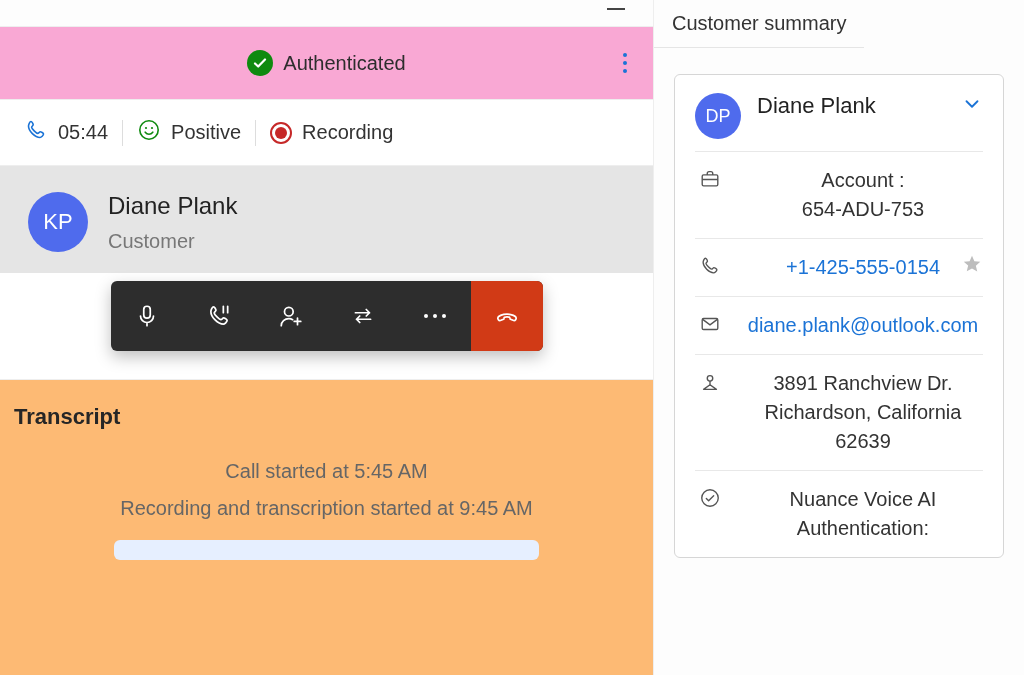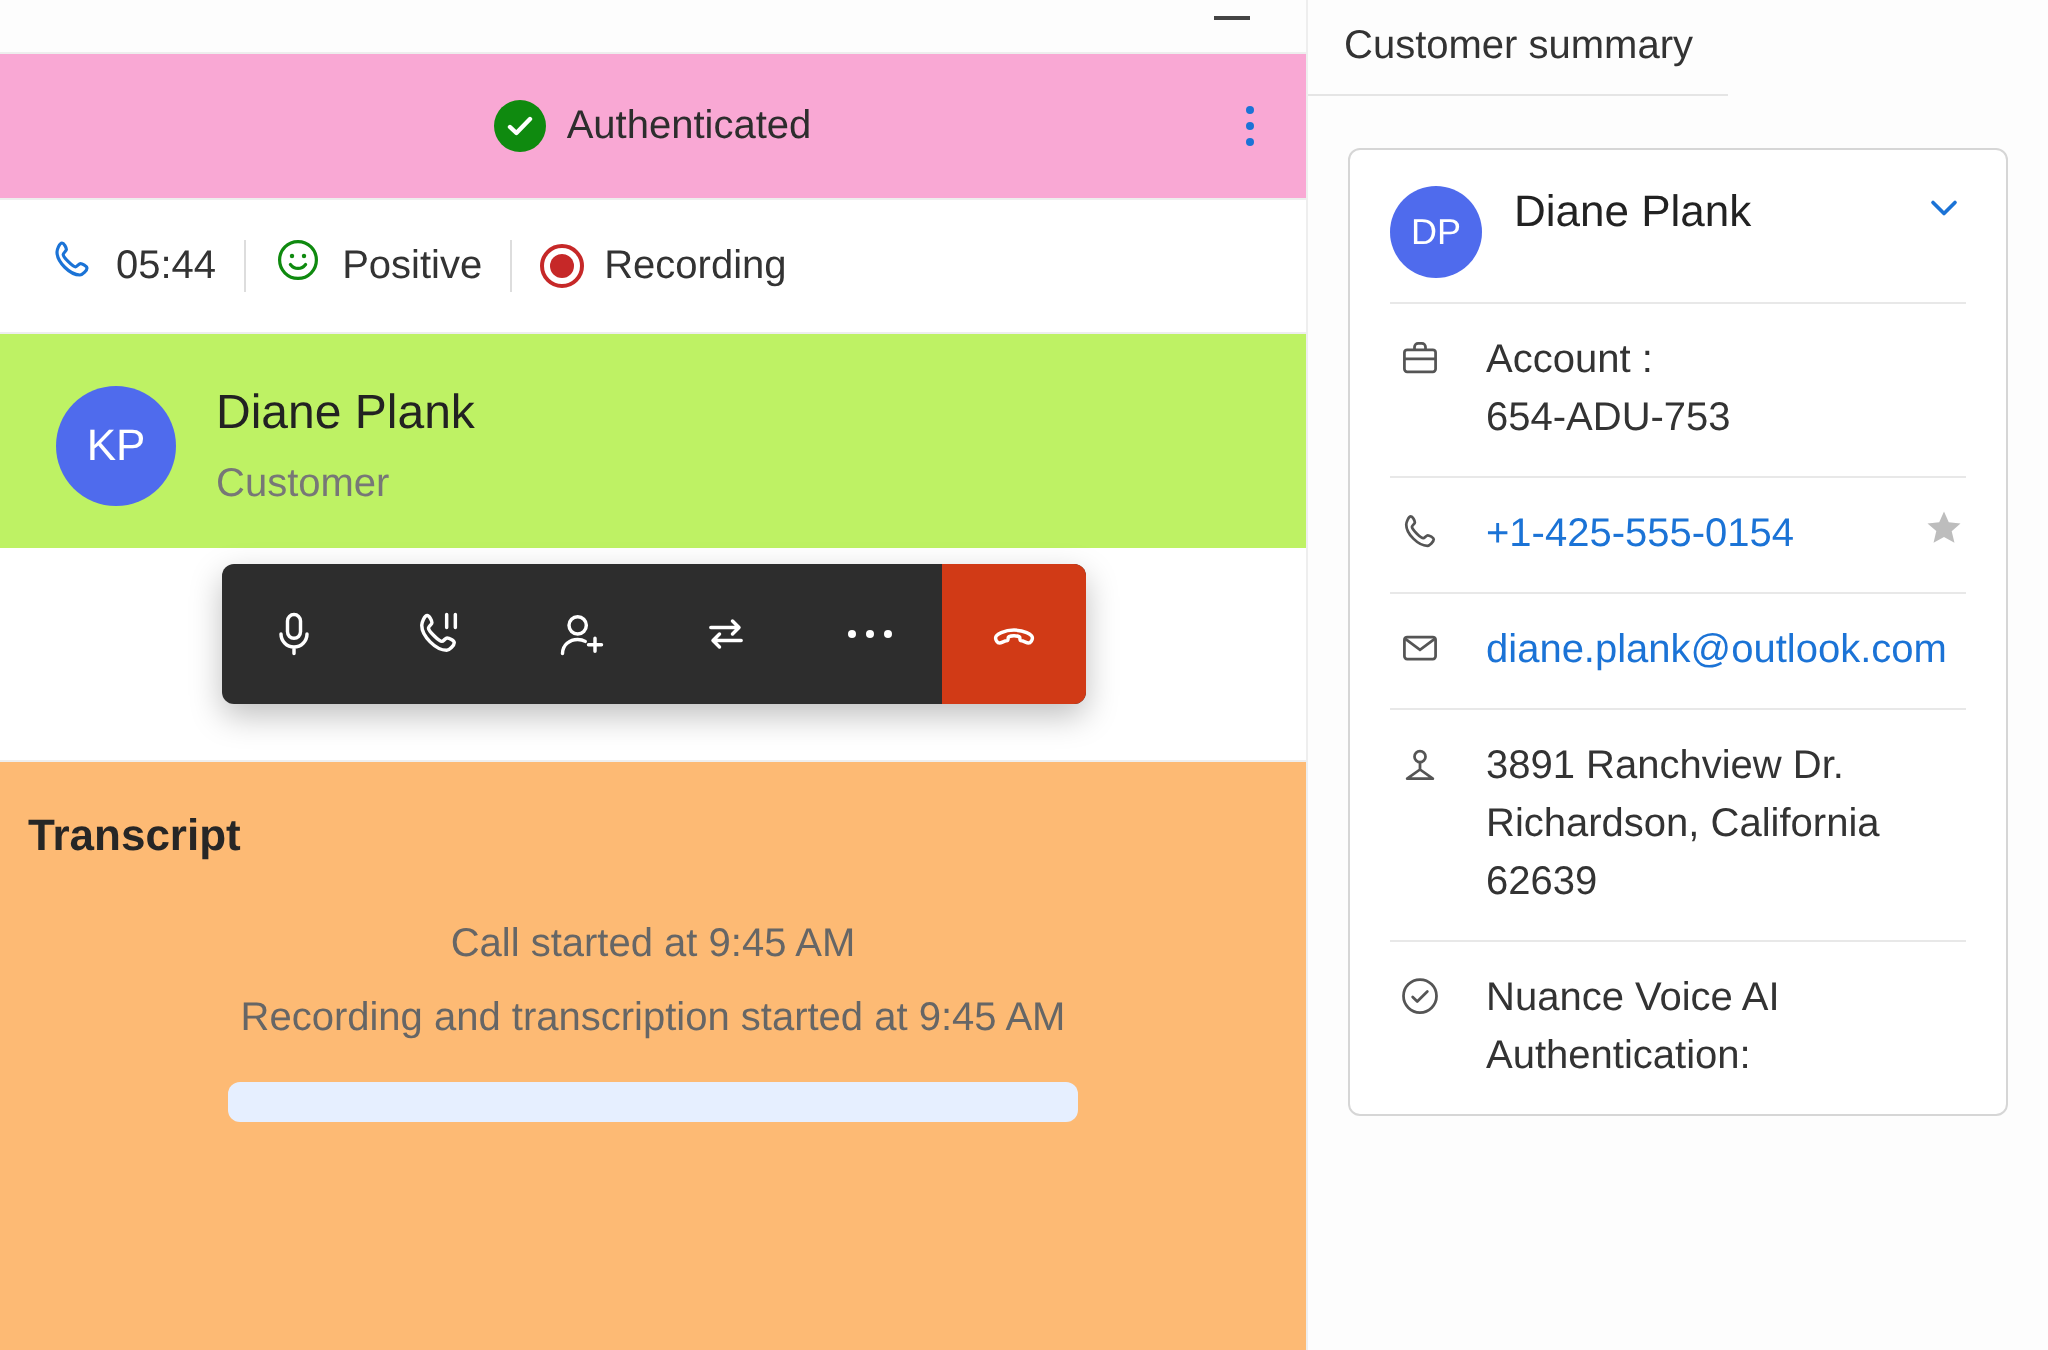"Account :" .field { text-align: none -> center }
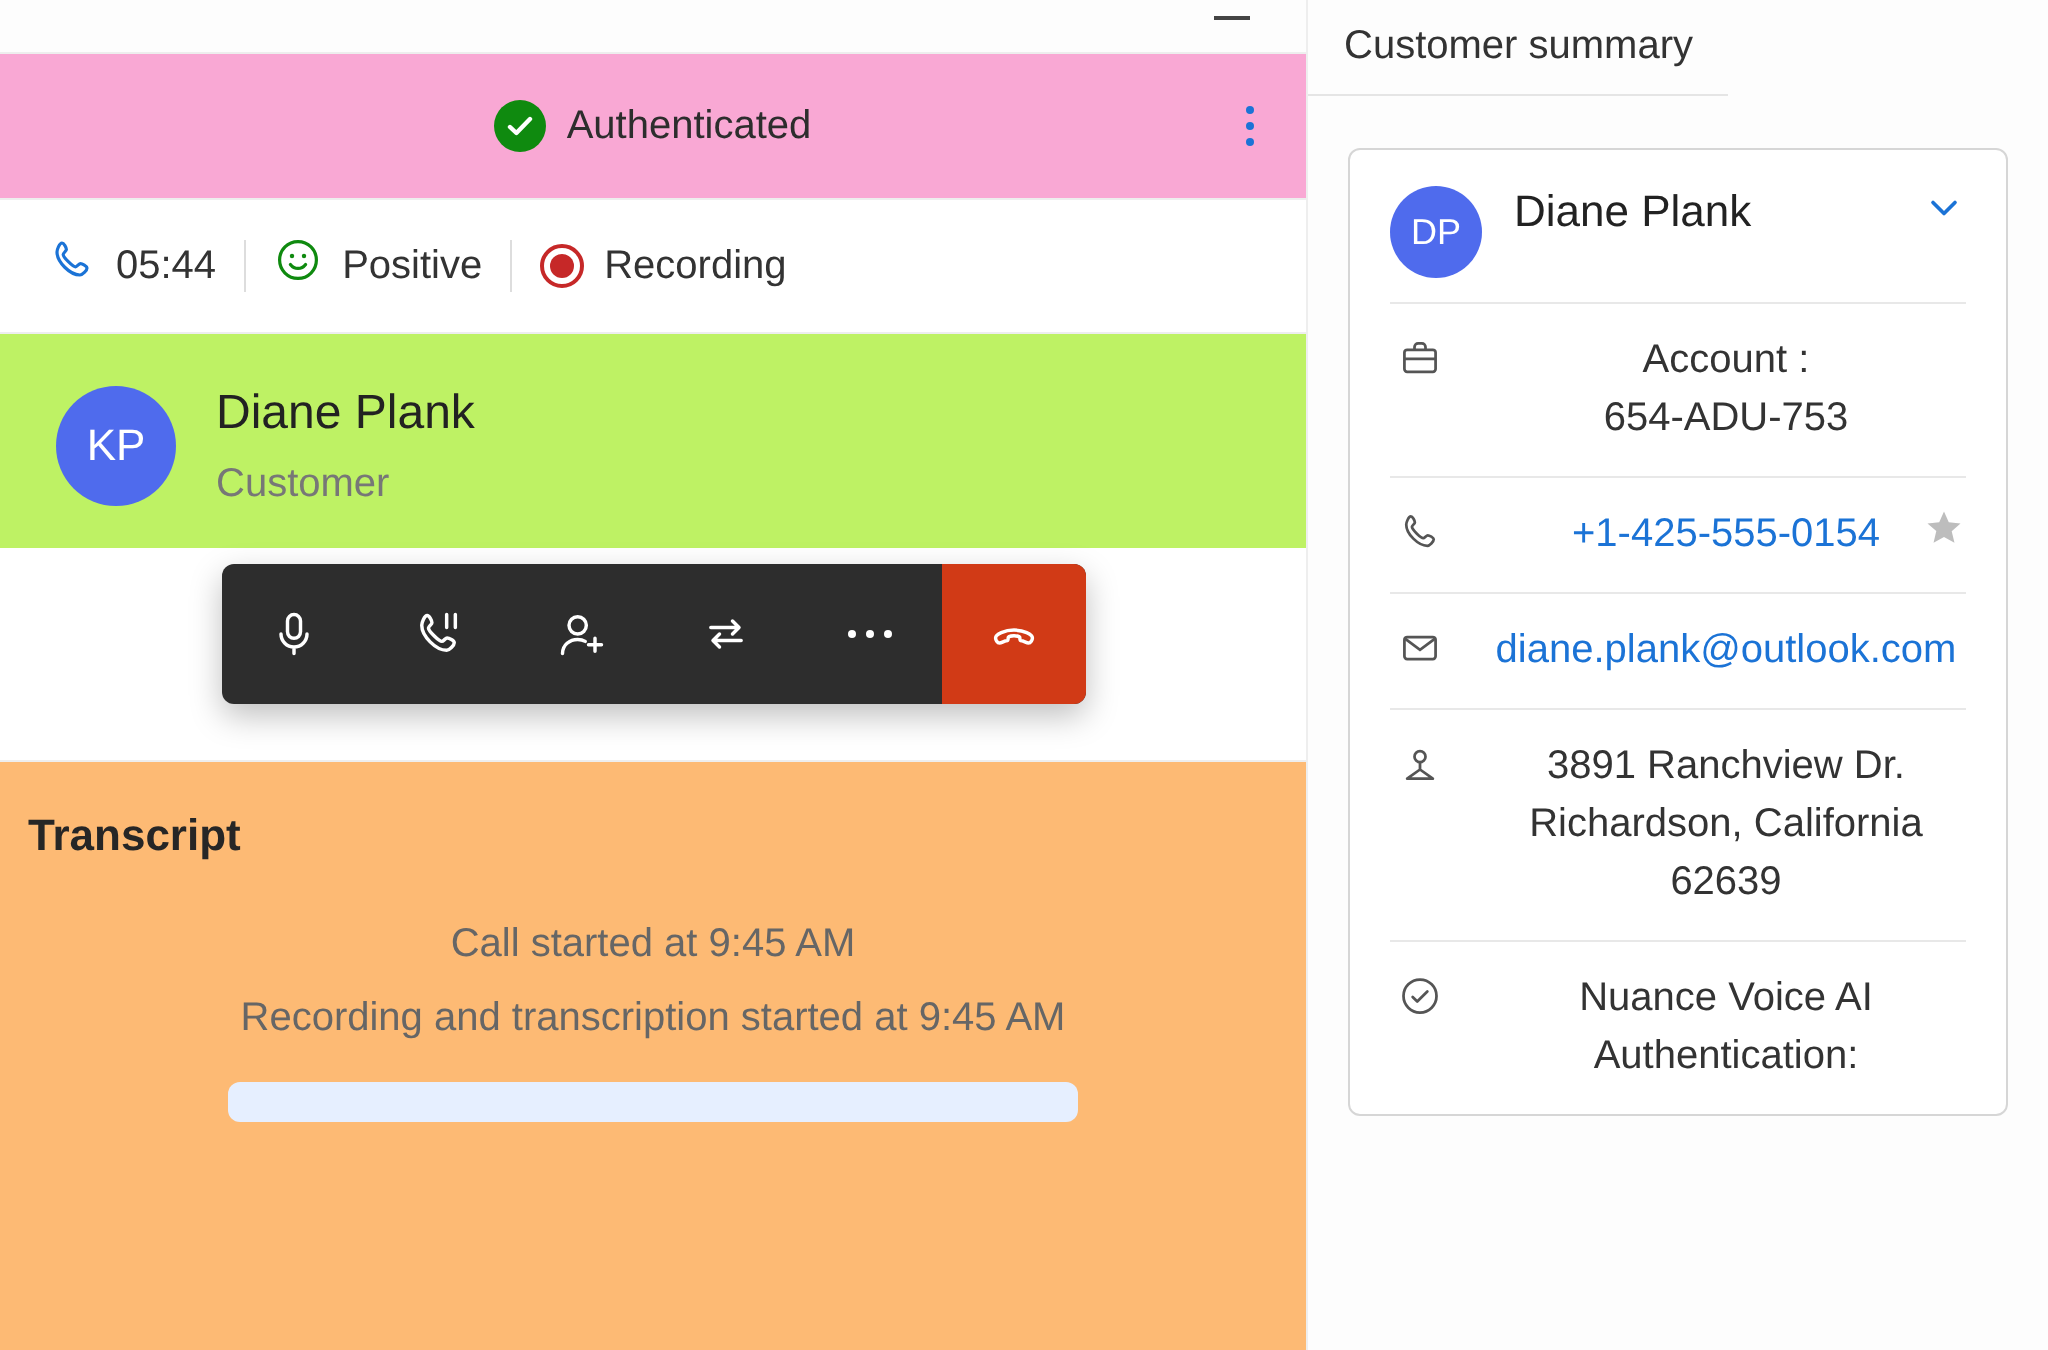"KP" .caller { background: #bef264 -> #e5e5e5 }
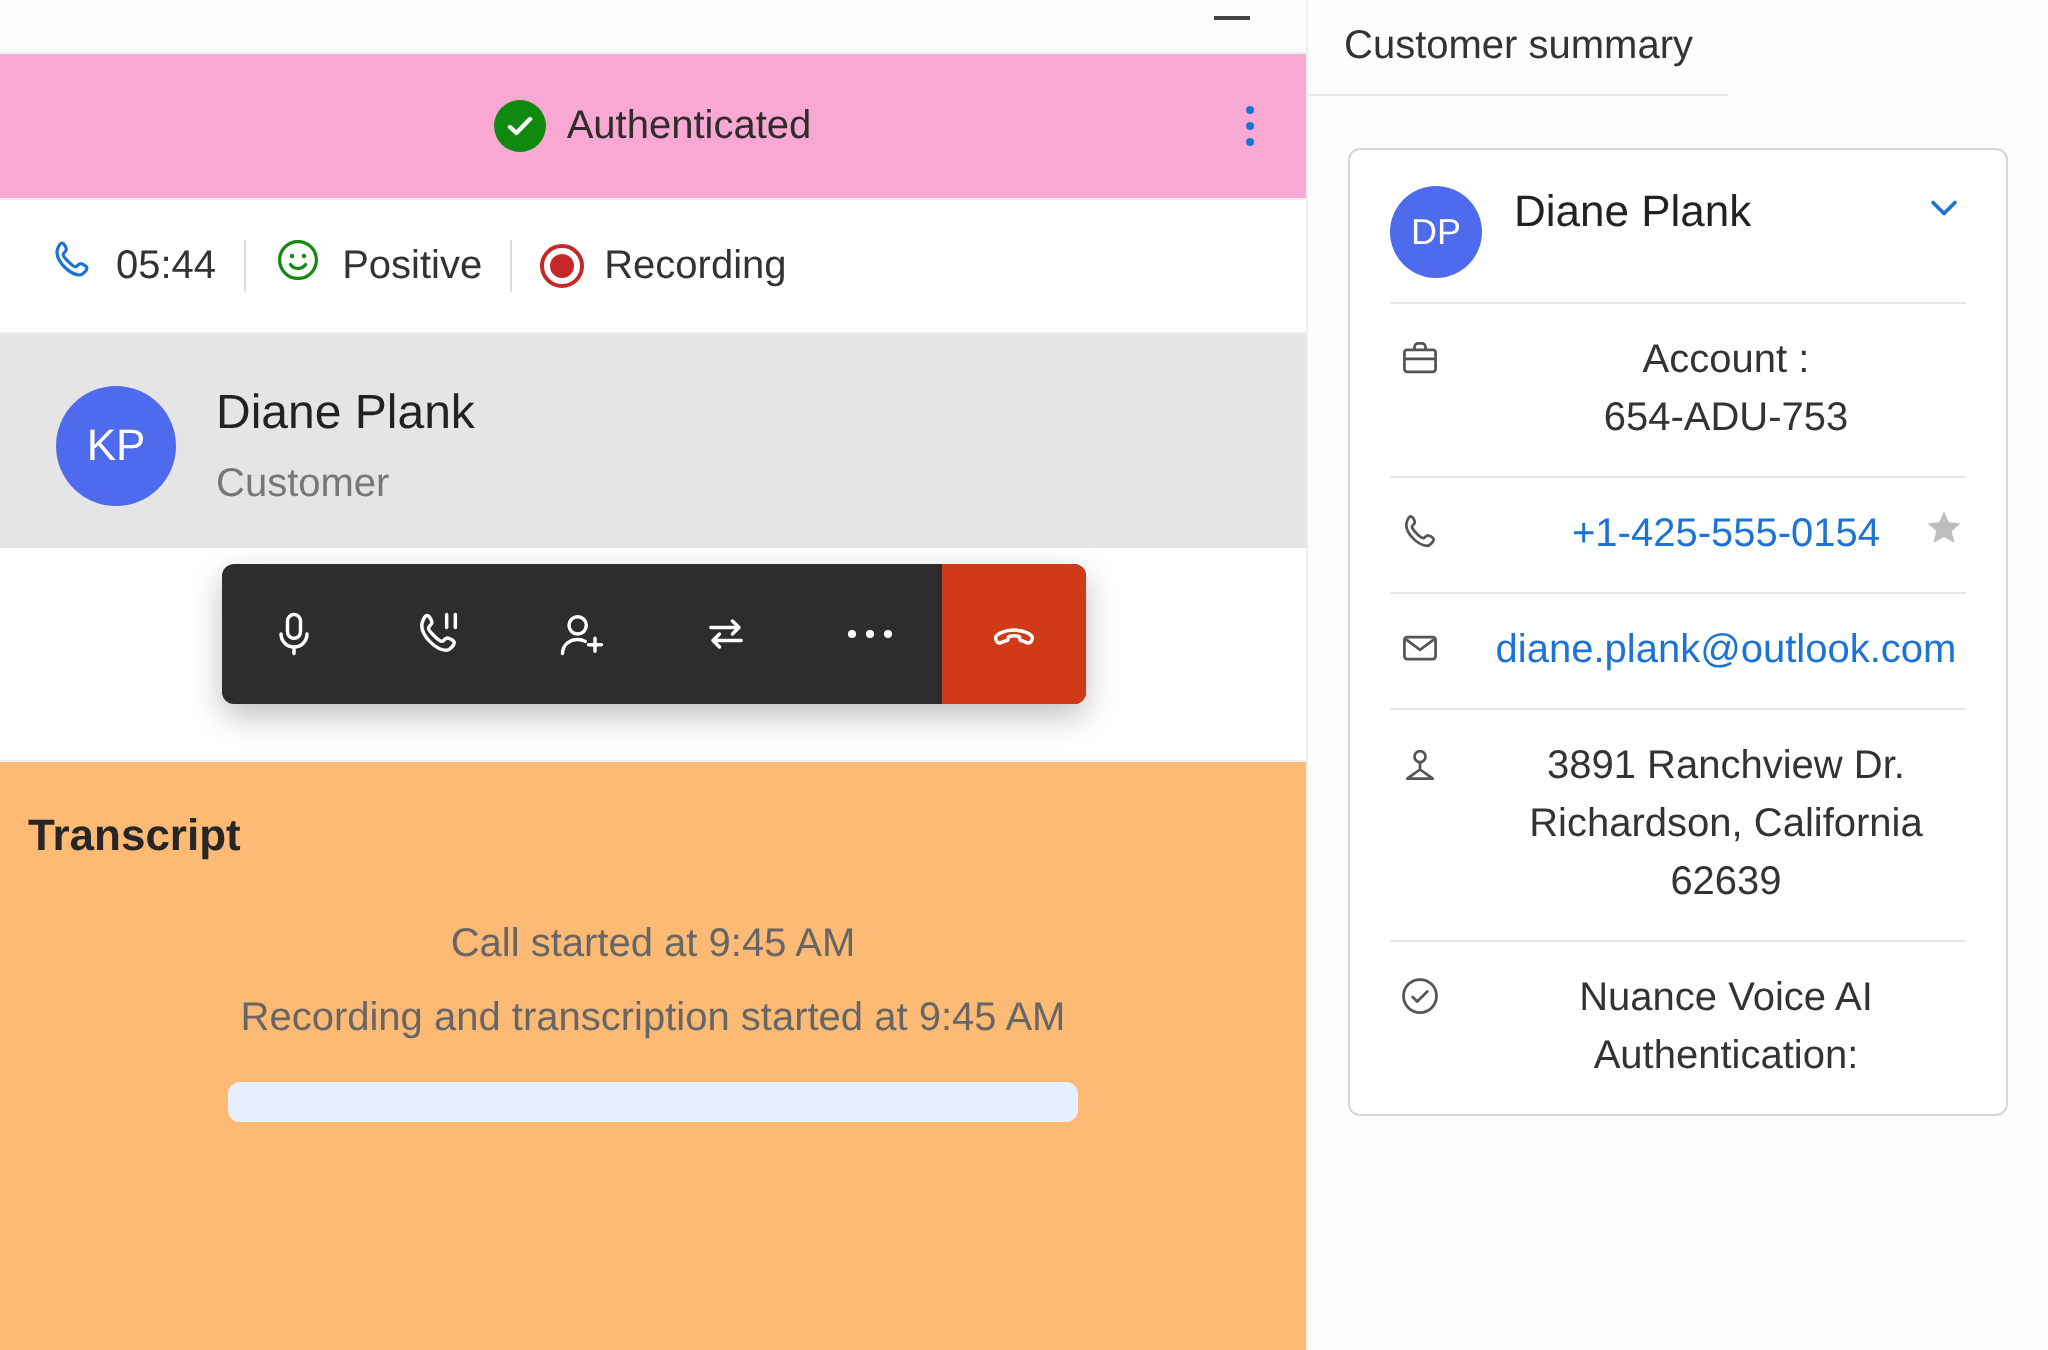"Call started at 9:45 AM" div.t-line { text: 9:45 -> 5:45 }
